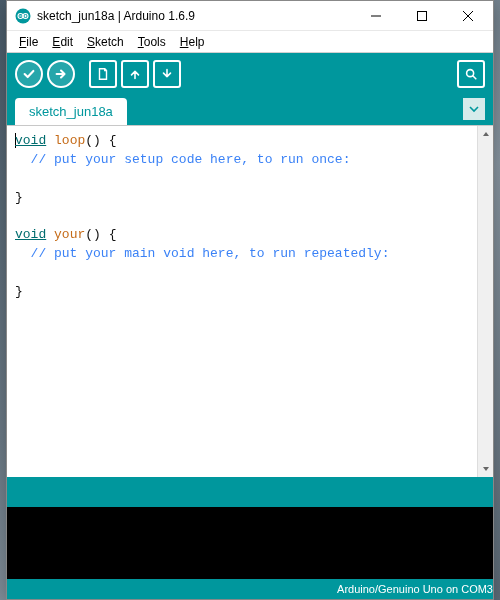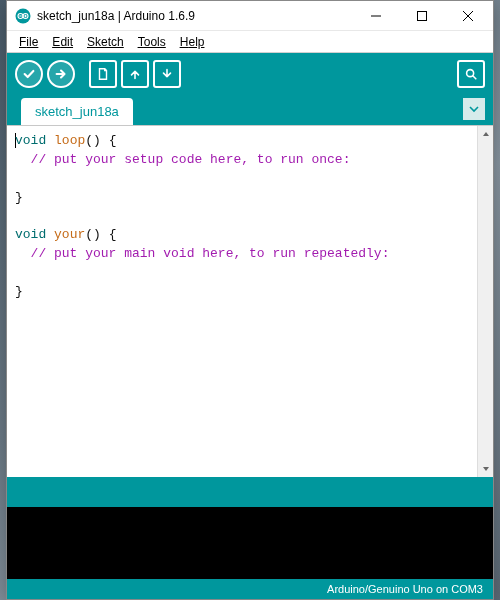"File" .menubar { text-decoration: underline -> none }
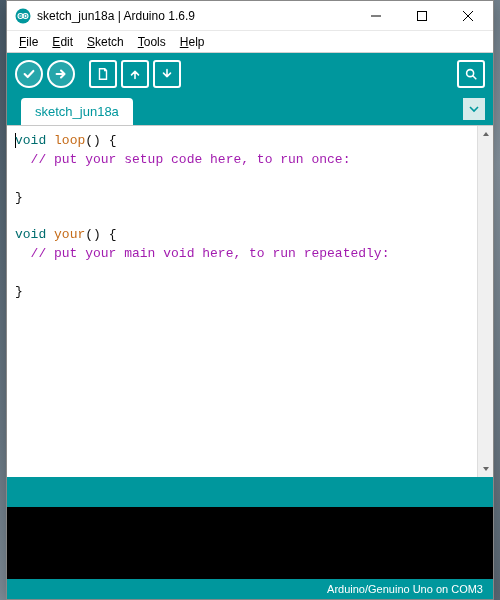"sketch_jun18a" .tabstrip { padding: 0 14px -> 0 8px }
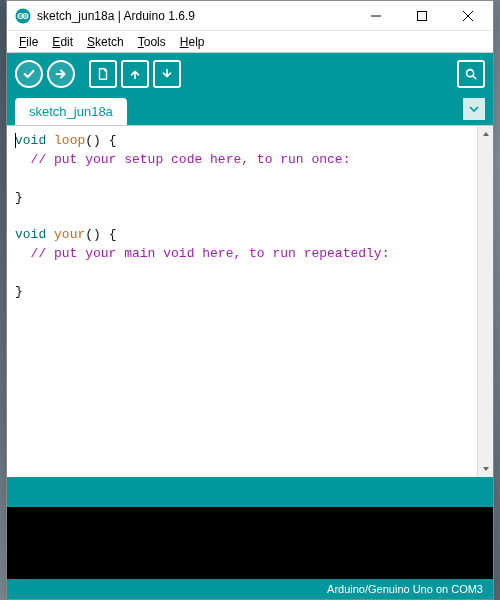"void" .kw { text-decoration: none -> underline }
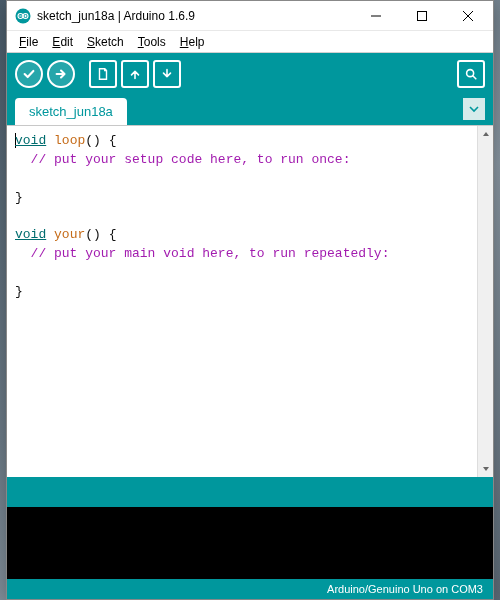"// put your setup code" .com { color: #a21caf -> #3b82f6 }
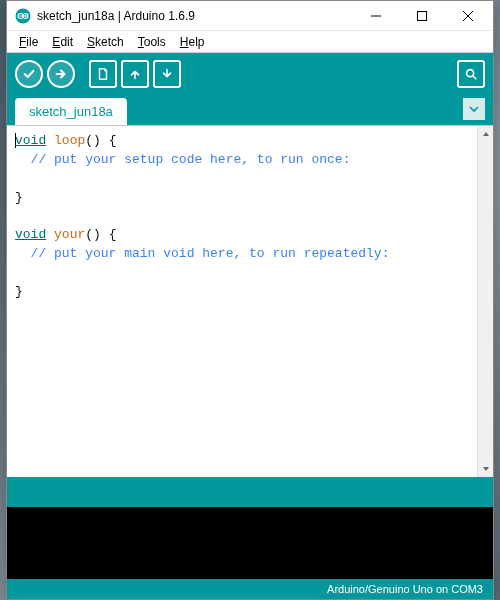"Arduino/Genuino Uno on COM3" .footer { padding: 0 10px -> 0 0 }
